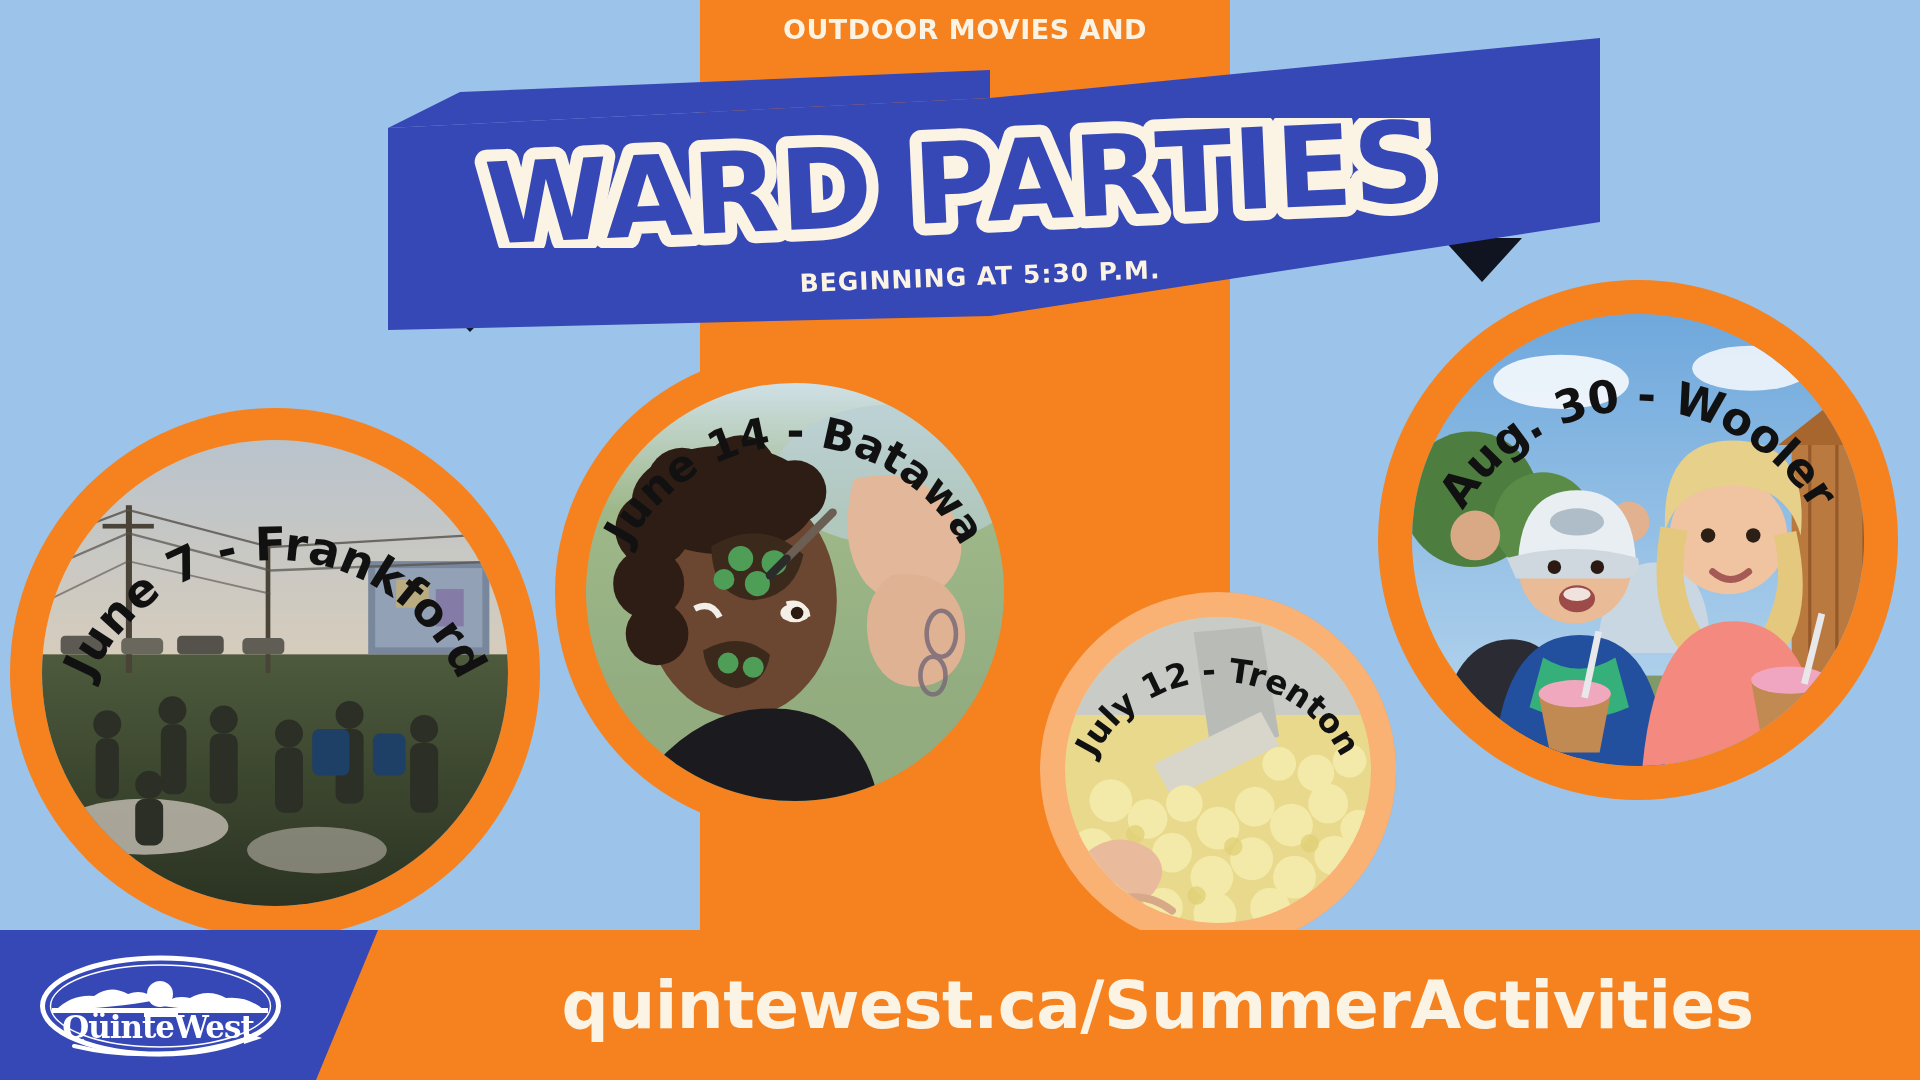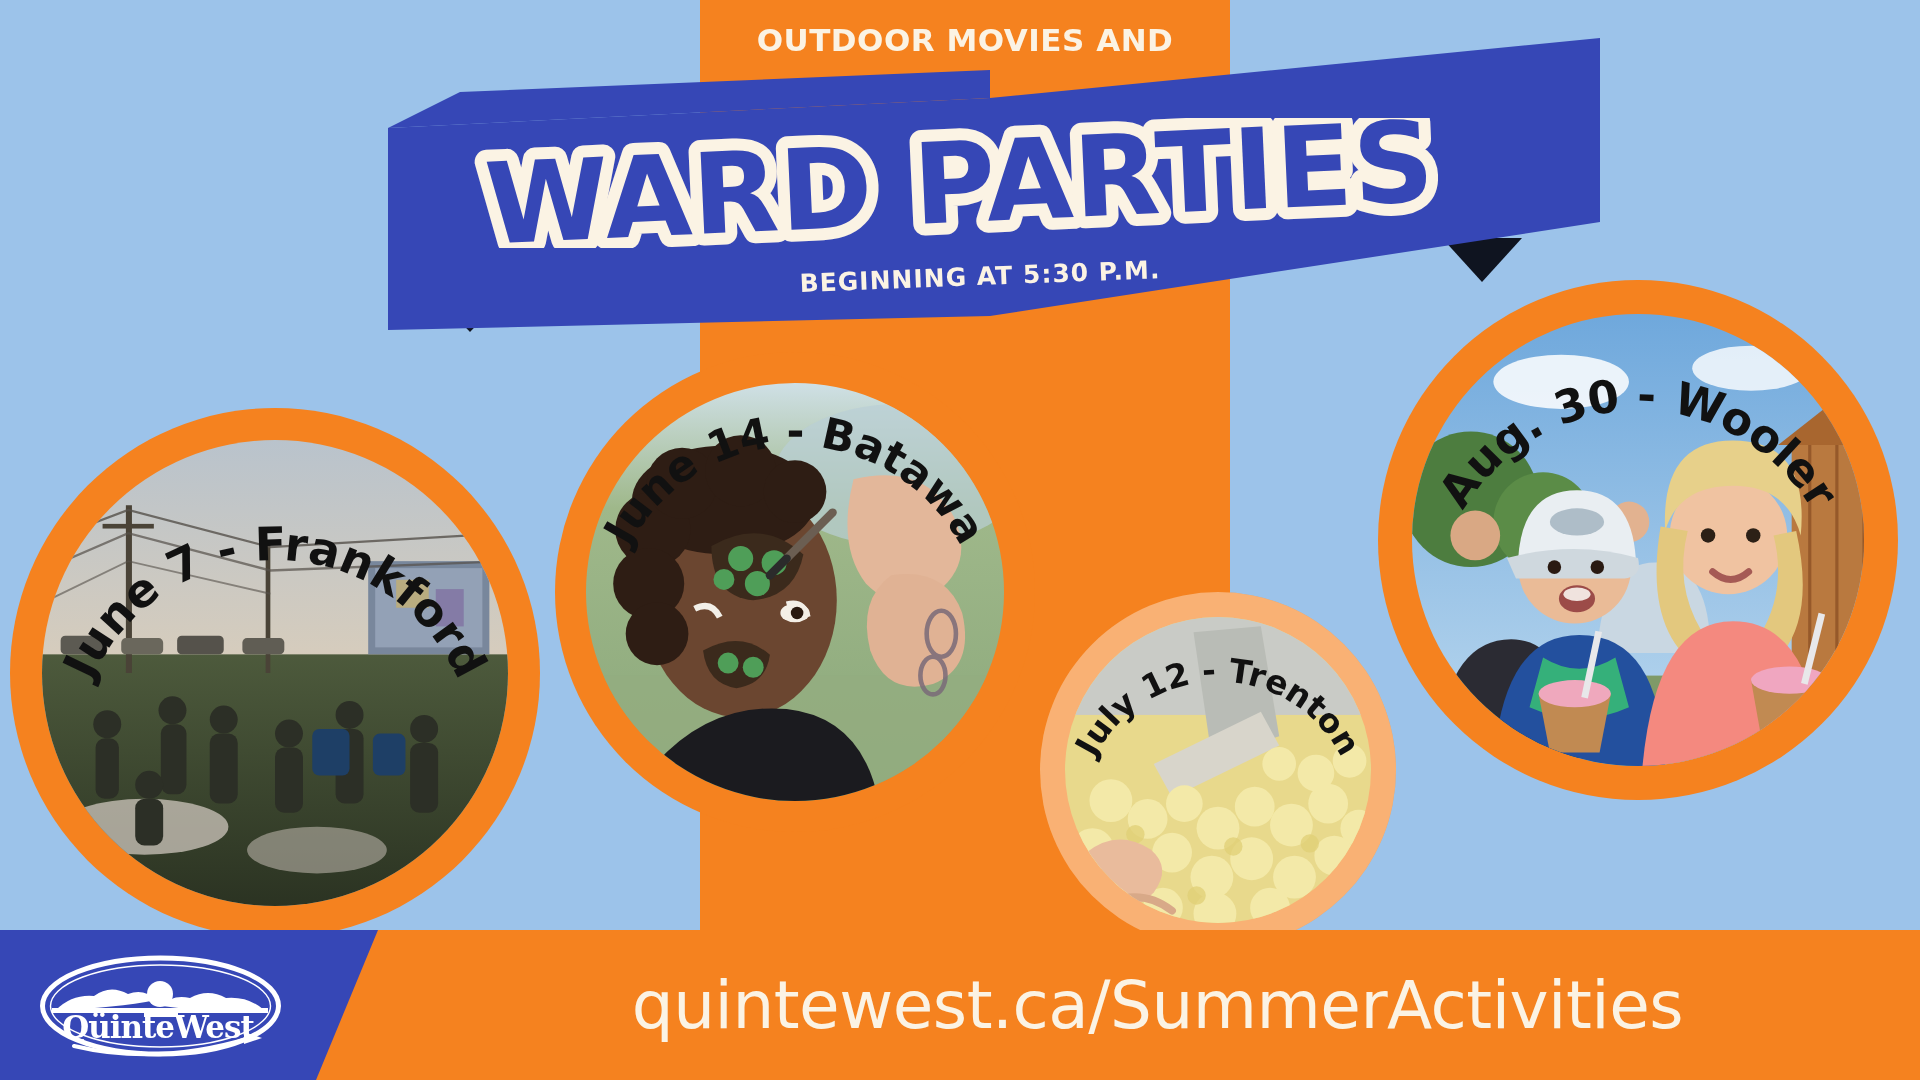"OUTDOOR MOVIES AND" .head-top { font-size: 31px -> 27px; top: 18px -> 10px }
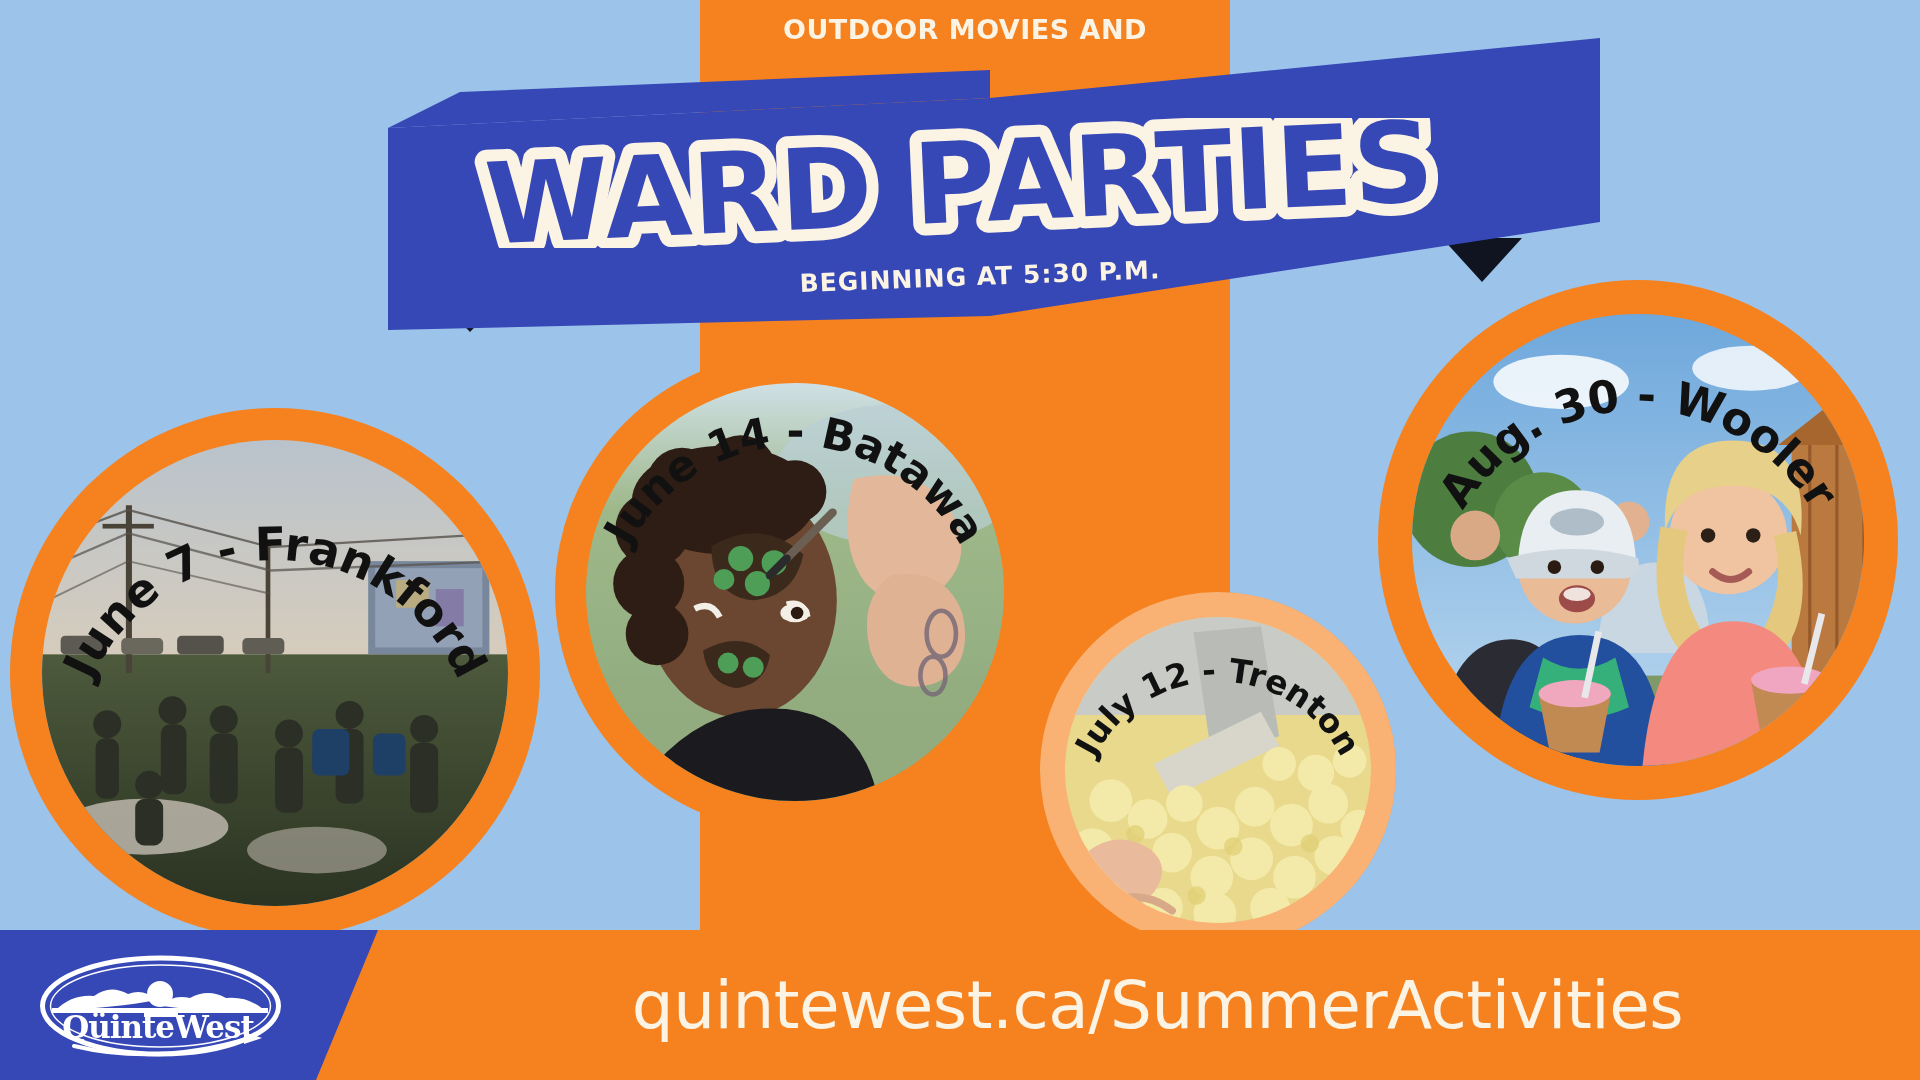"quintewest.ca/SummerActivities" .url { font-weight: normal -> bold }
